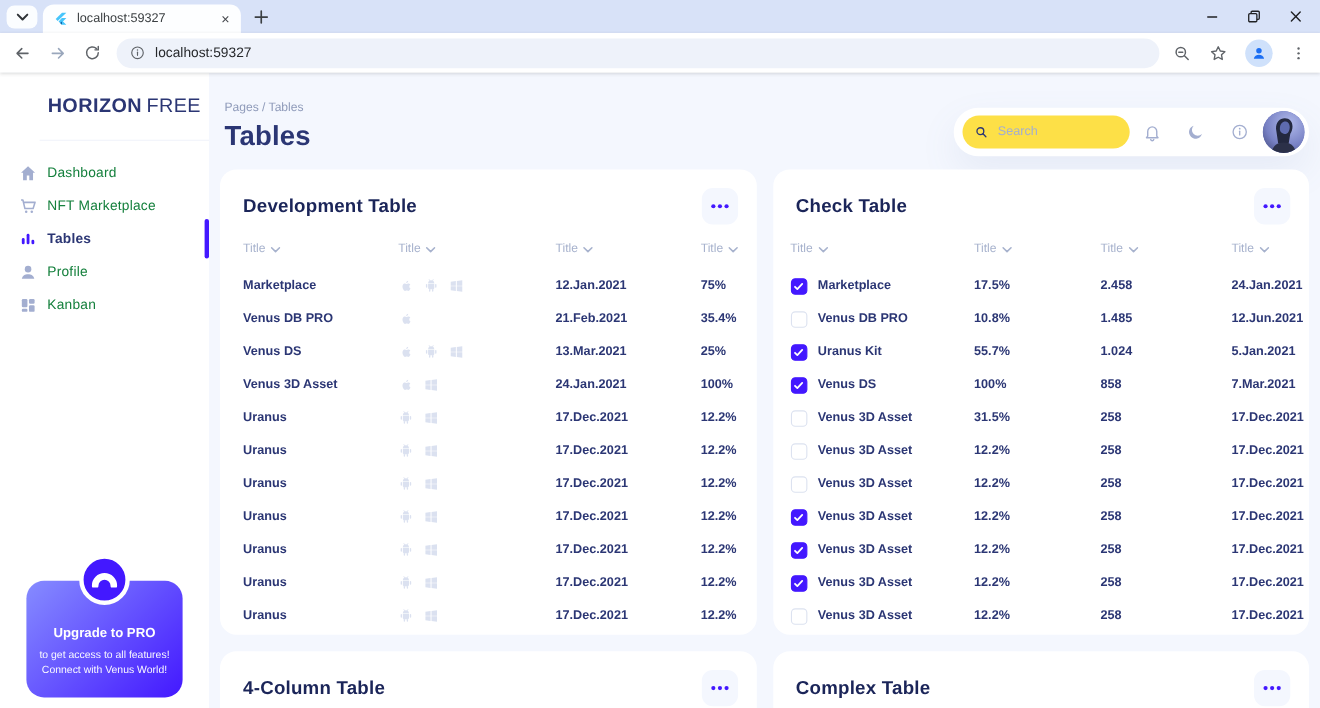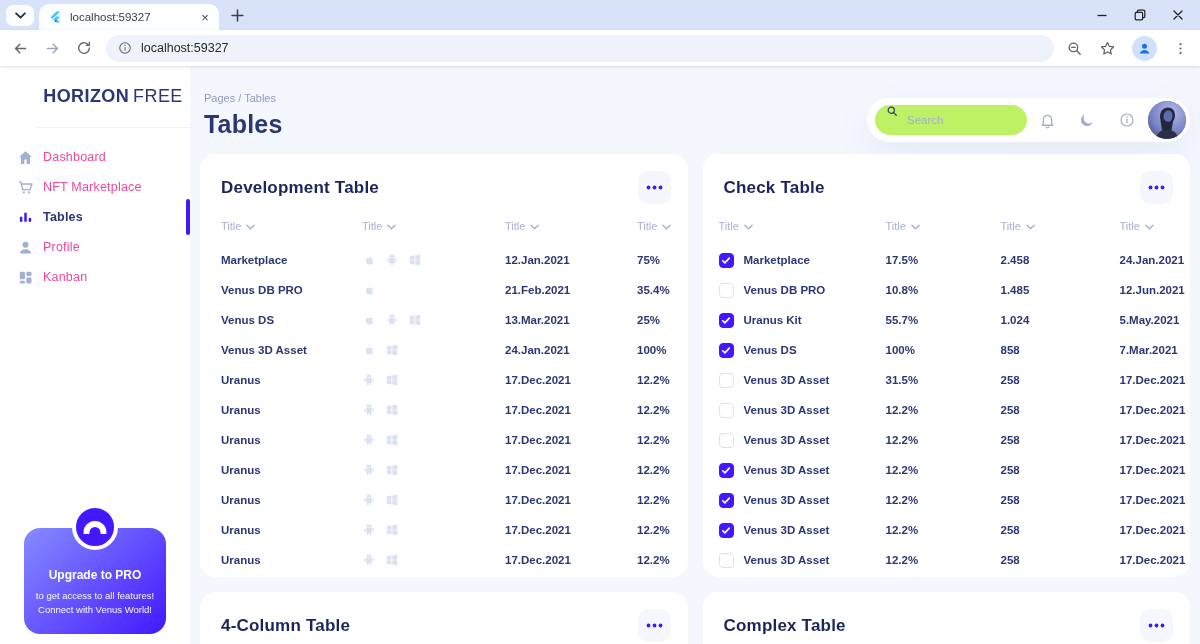"Search" .searchbox { align-items: none -> center; background: #bef264 -> #fde047 }
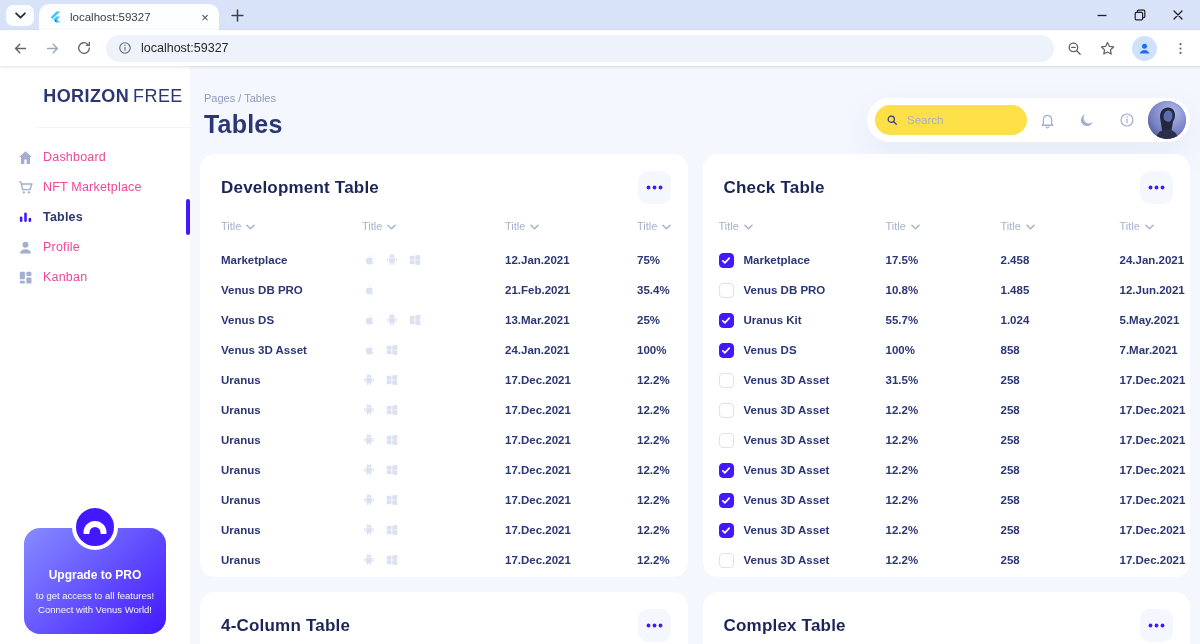"Dashboard" .nav-label { color: #ec4899 -> #15803d }
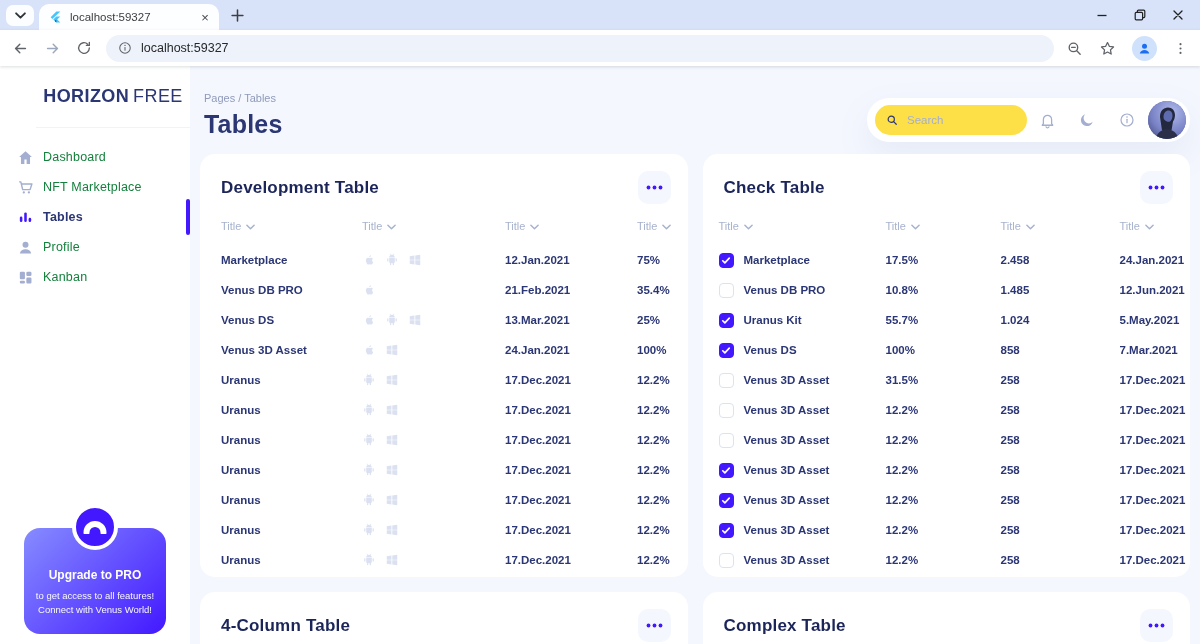"5.May.2021" div.td { text: 5.May.2021 -> 5.Jan.2021 }
